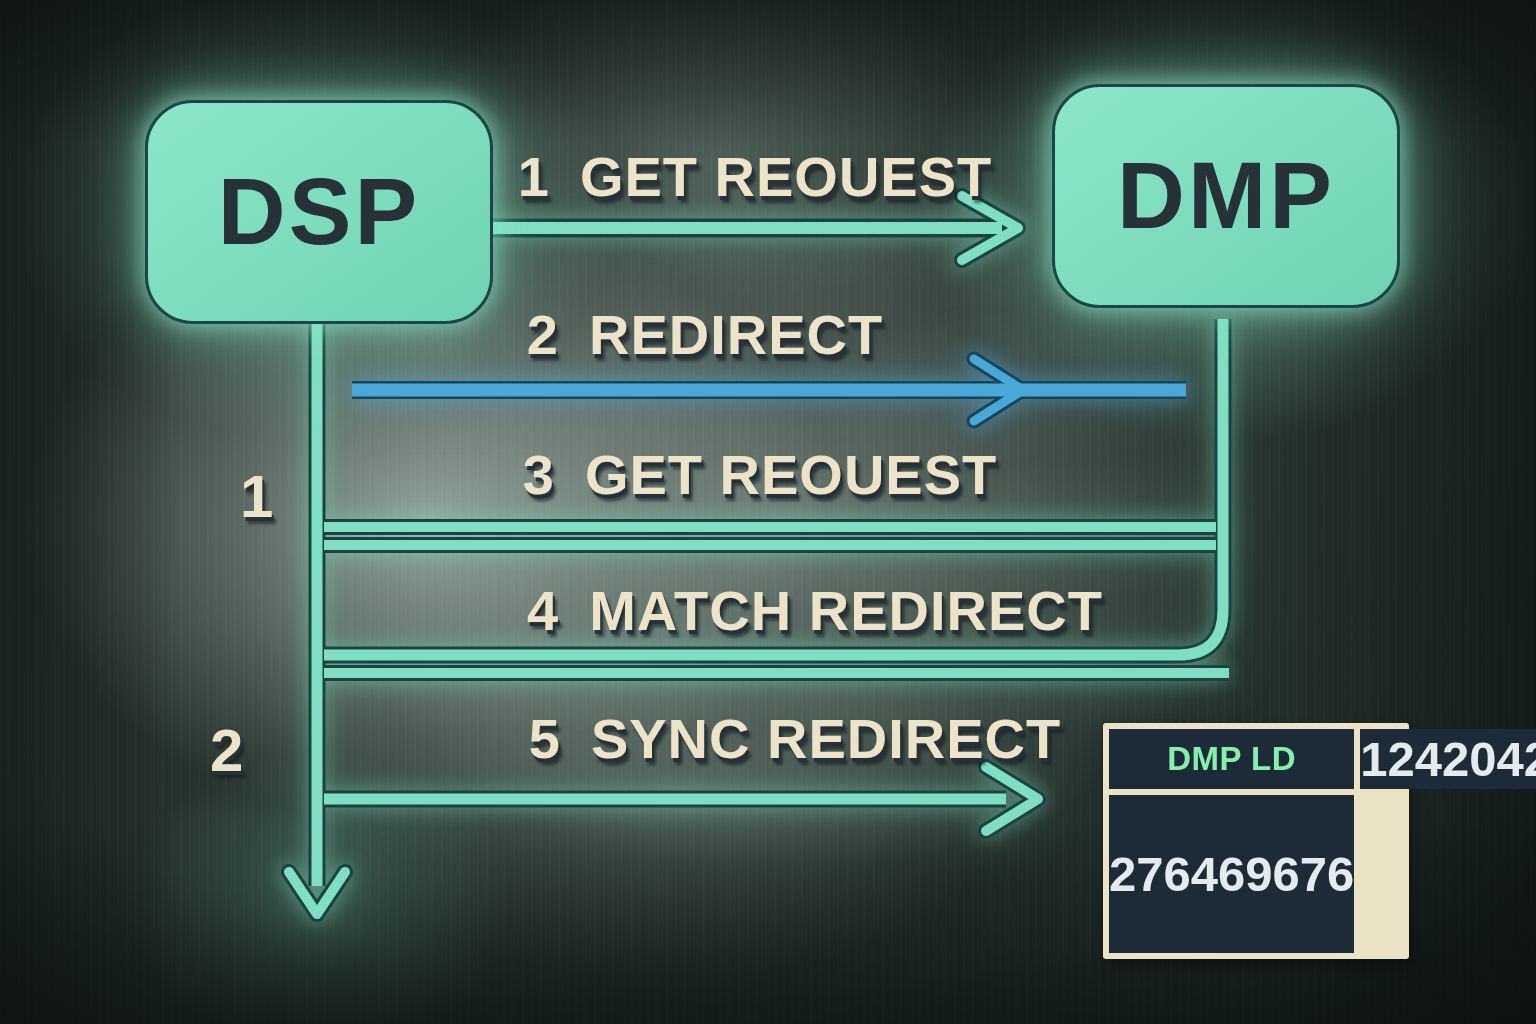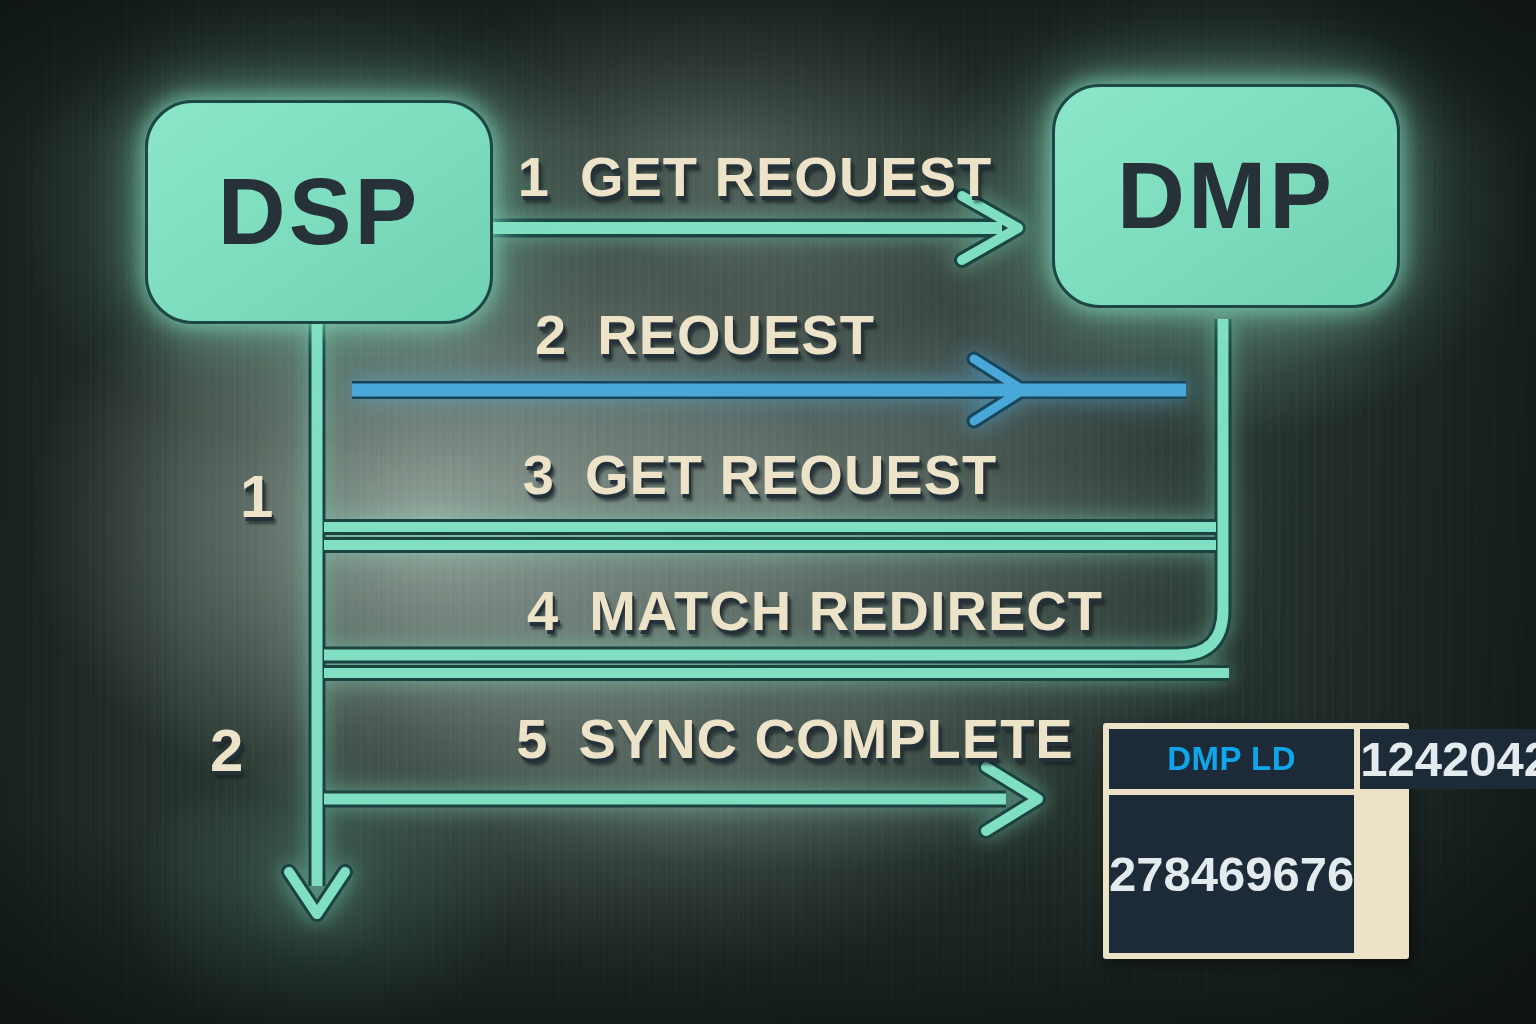"REOUEST" span.txt { text: REOUEST -> REDIRECT }
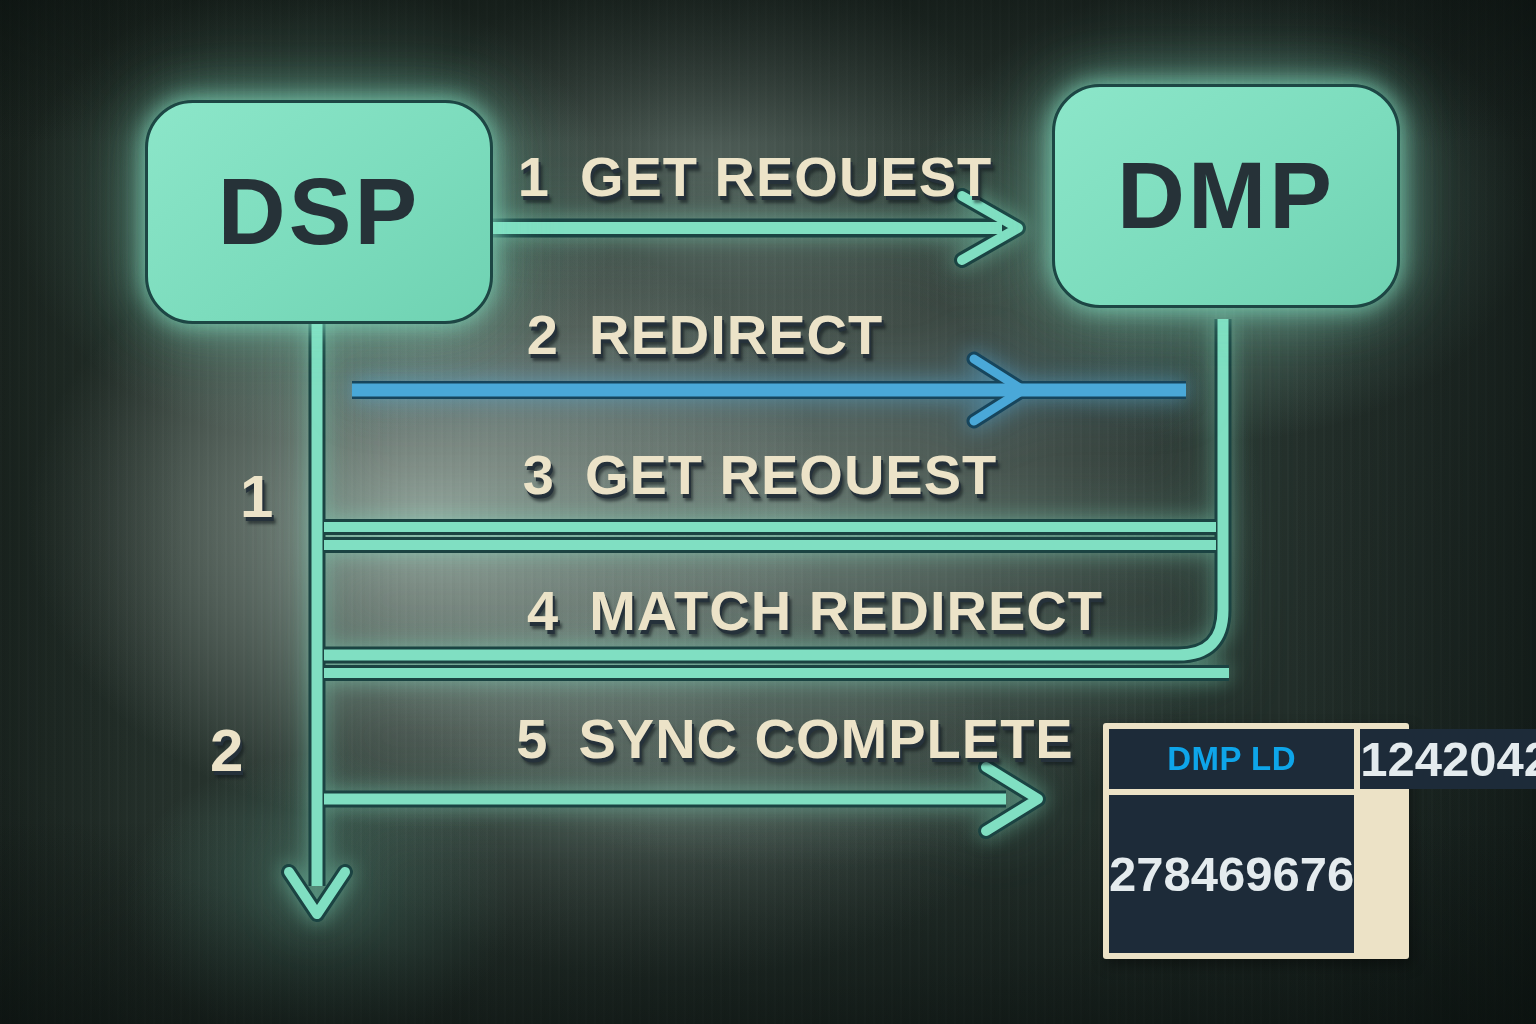"SYNC COMPLETE" span.txt { text: COMPLETE -> REDIRECT }
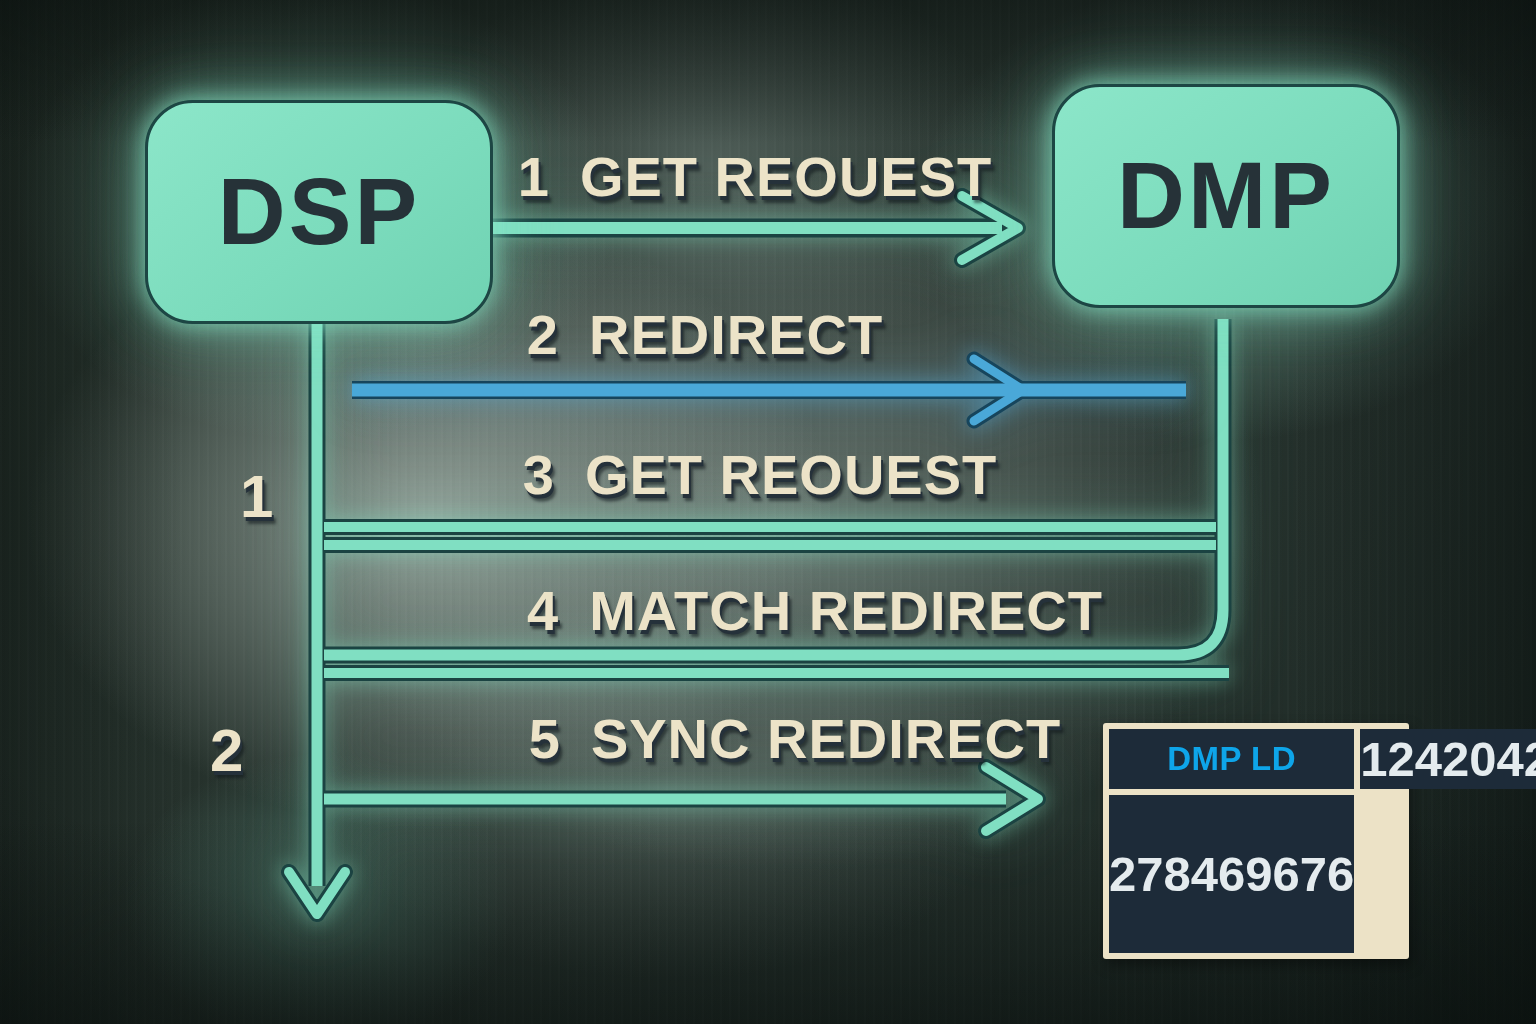"DMP LD" .sync-table .th { color: #0ea5e9 -> #86efac }
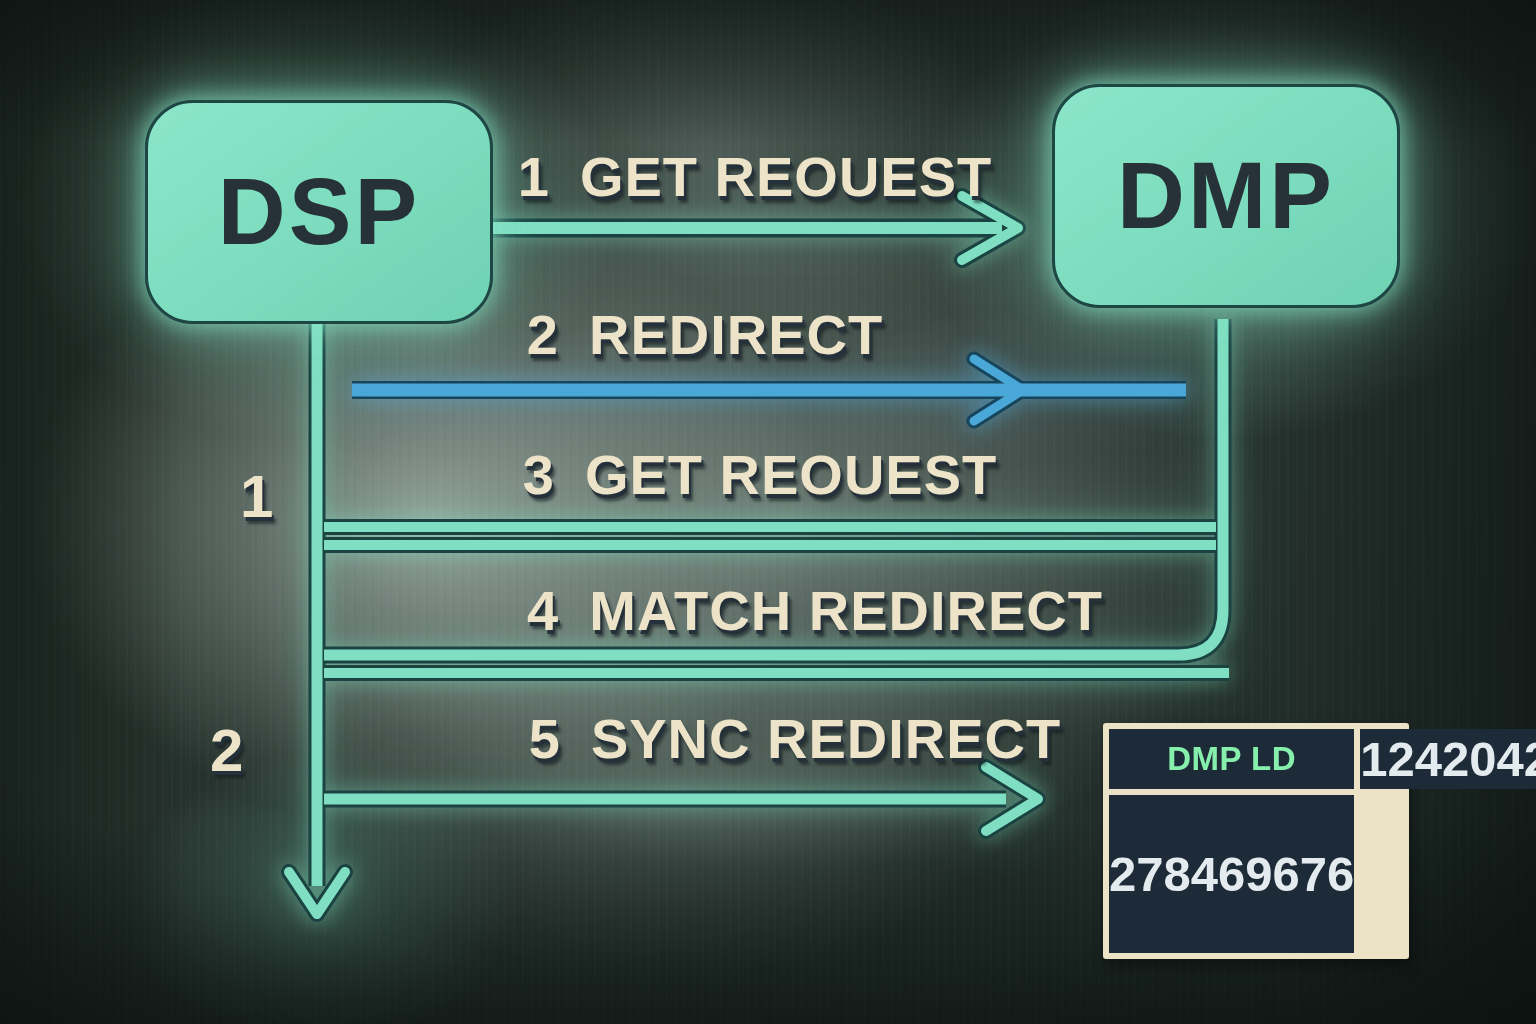"278" span { text: 278 -> 276 }
